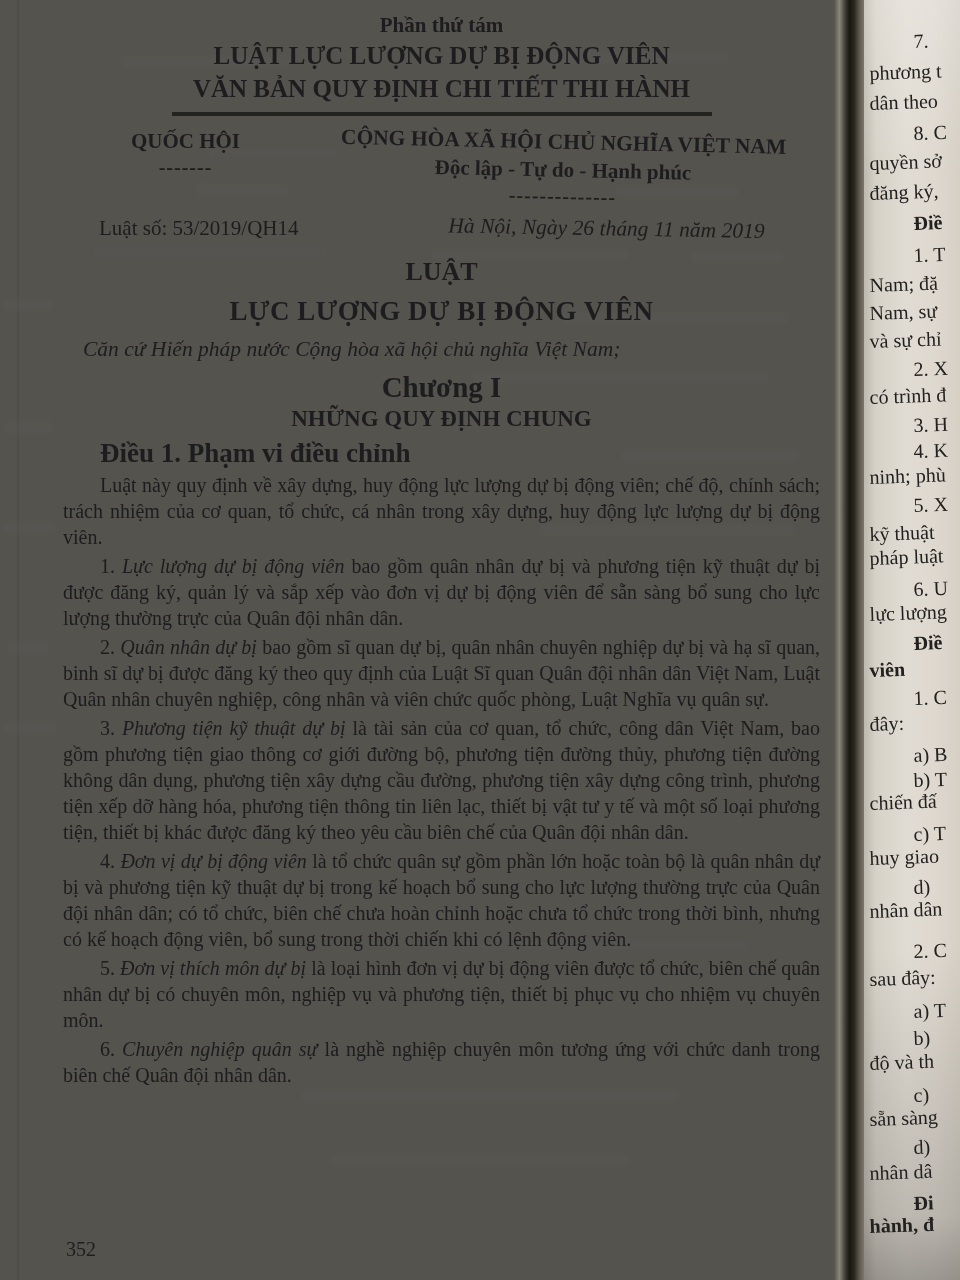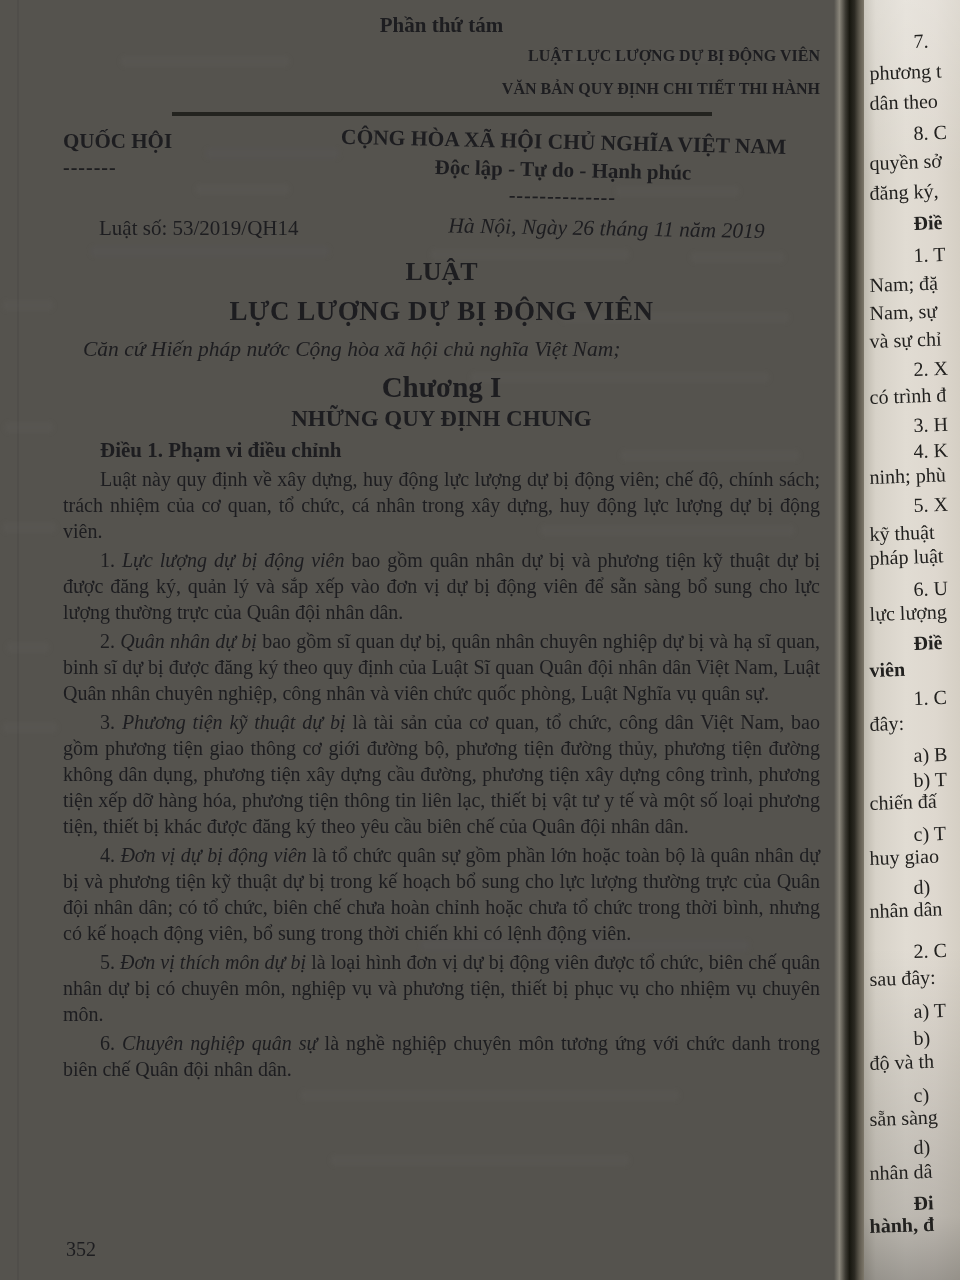"LUẬT LỰC LƯỢNG DỰ BỊ" .book-title { font-size: 16px -> 25px; text-align: right -> center }
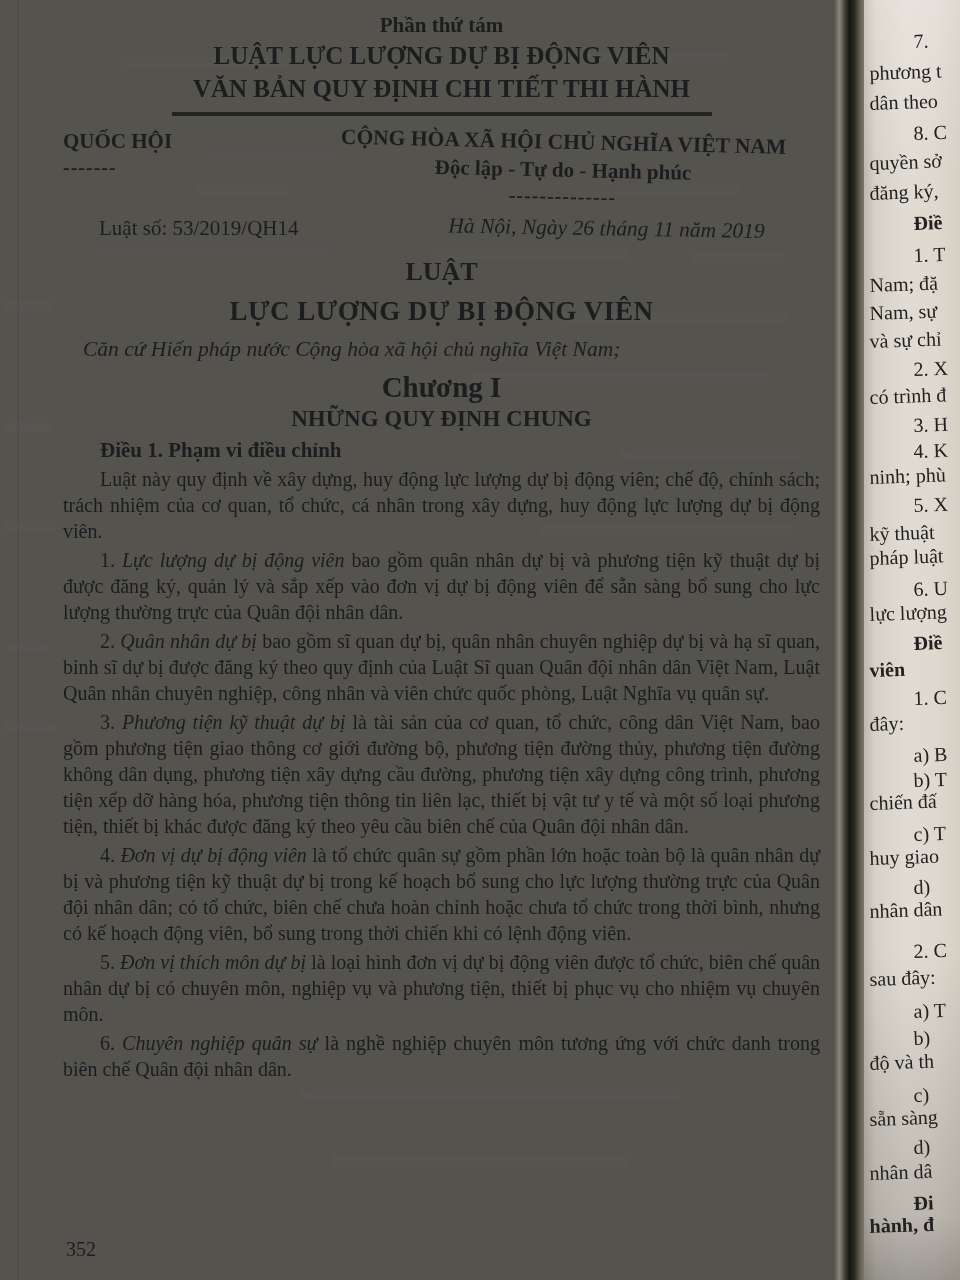"QUỐC HỘI" .col-left { text-align: none -> center }
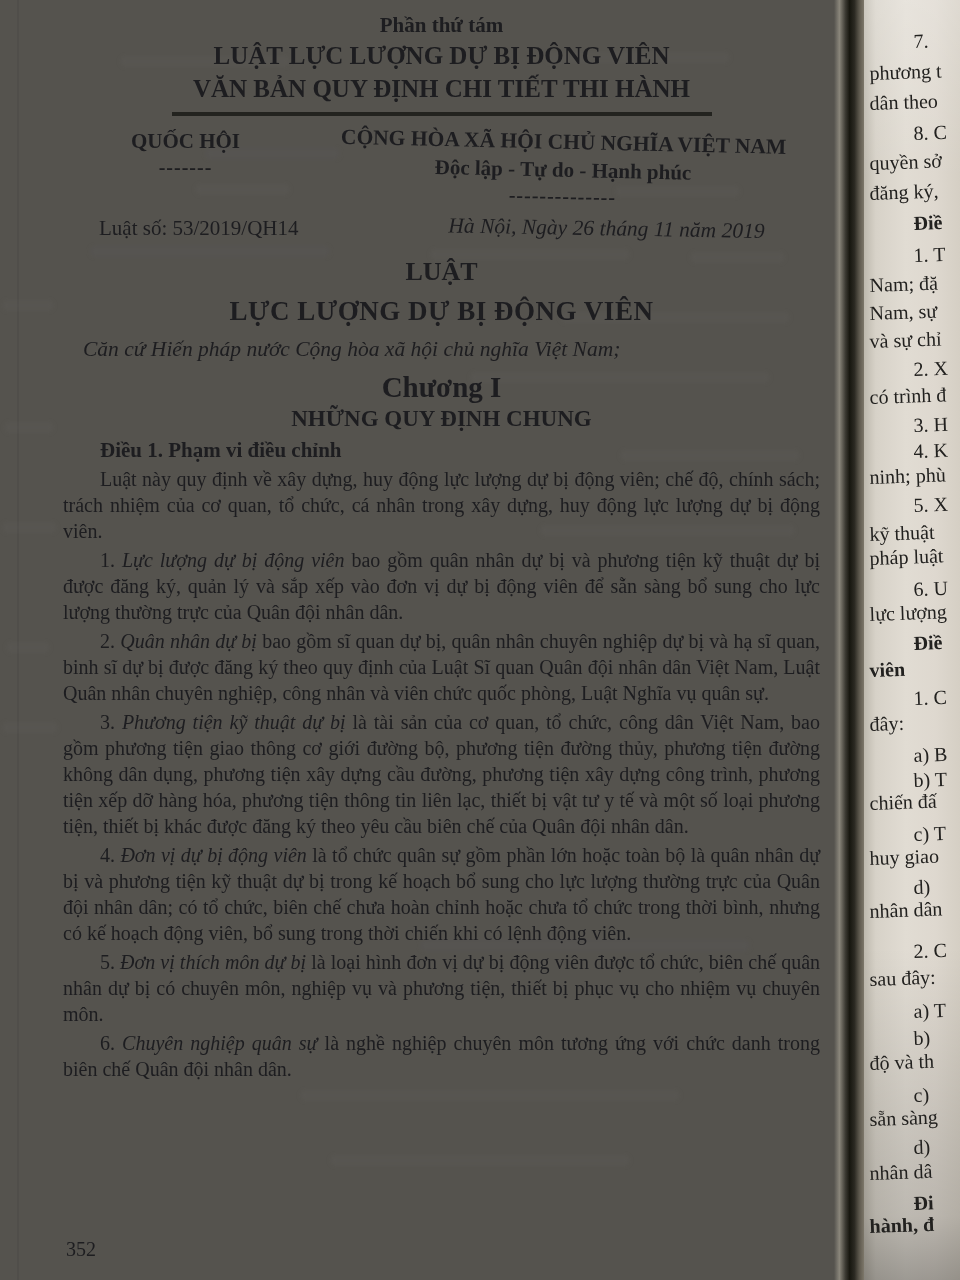"Điều 1. Phạm vi điều" .art-heading { font-size: 21px -> 27px }
